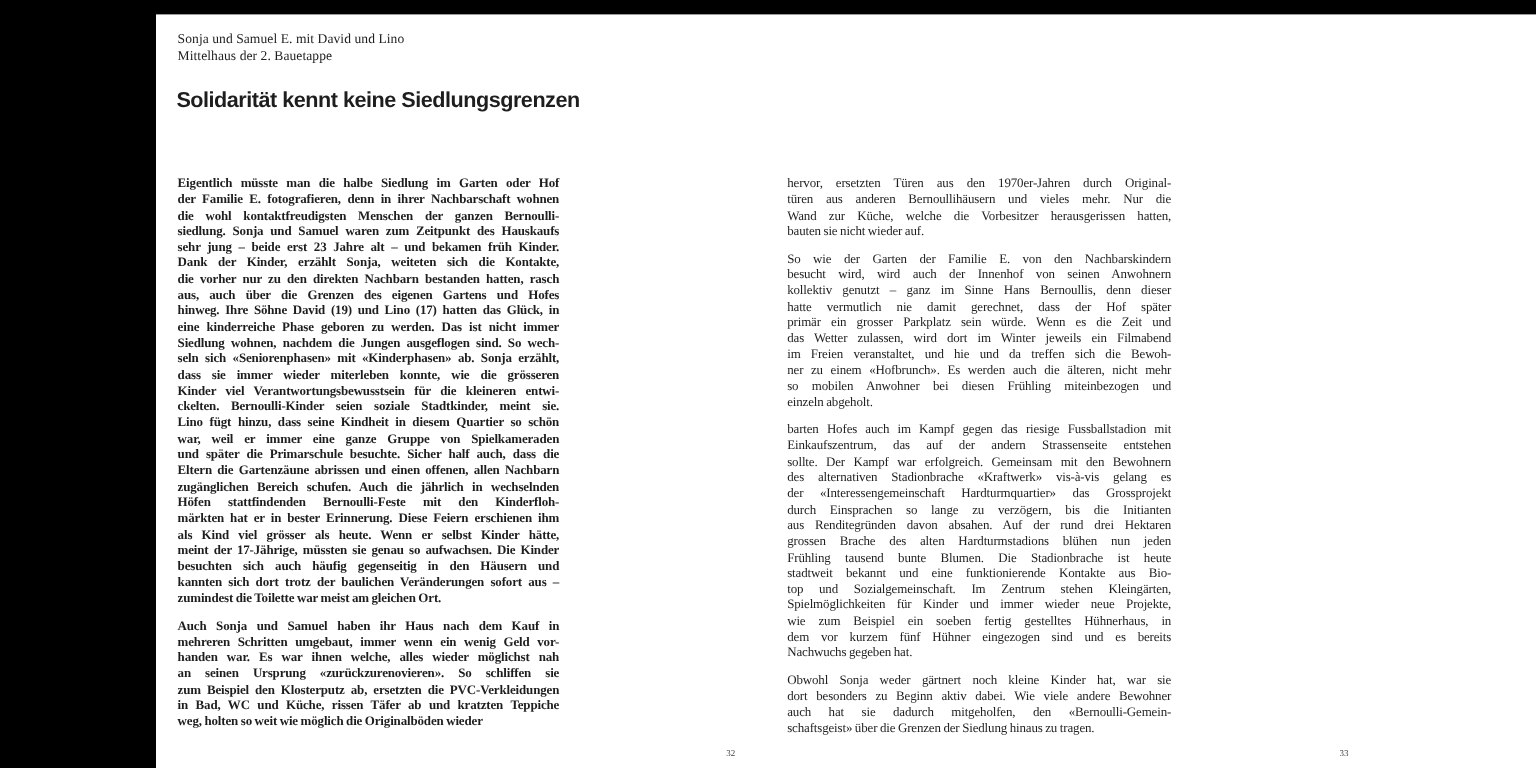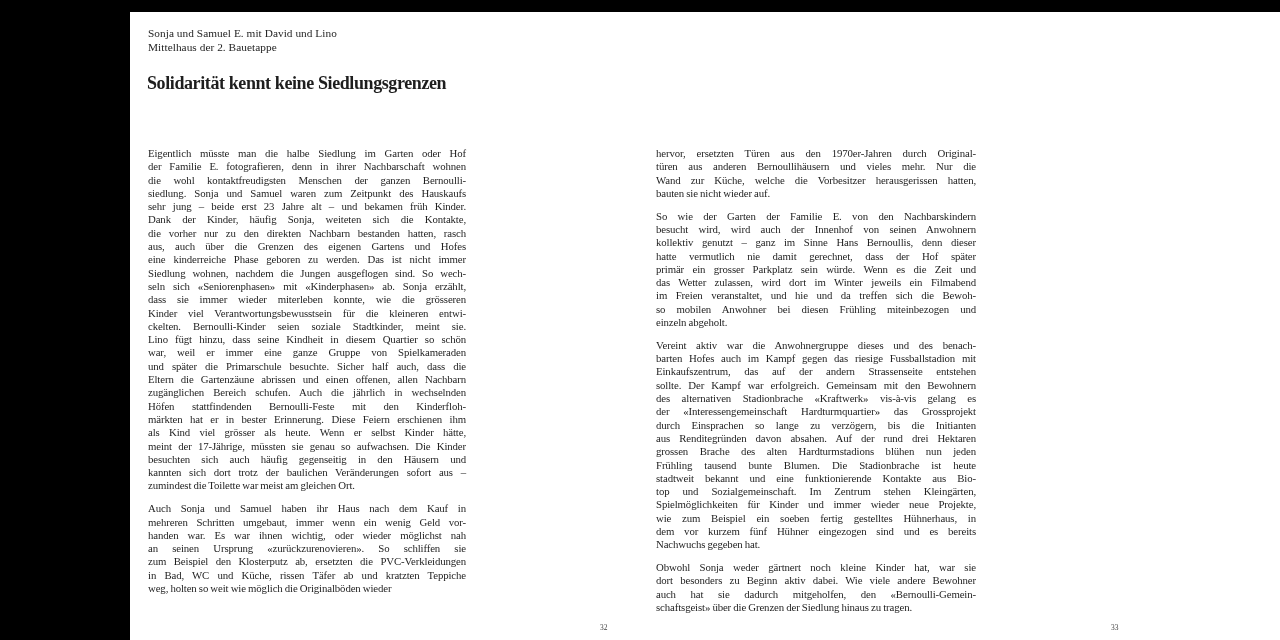"Solidarität kennt keine Siedlungsgrenzen" .title { font-family: Liberation Serif, serif -> Liberation Sans, sans-serif }
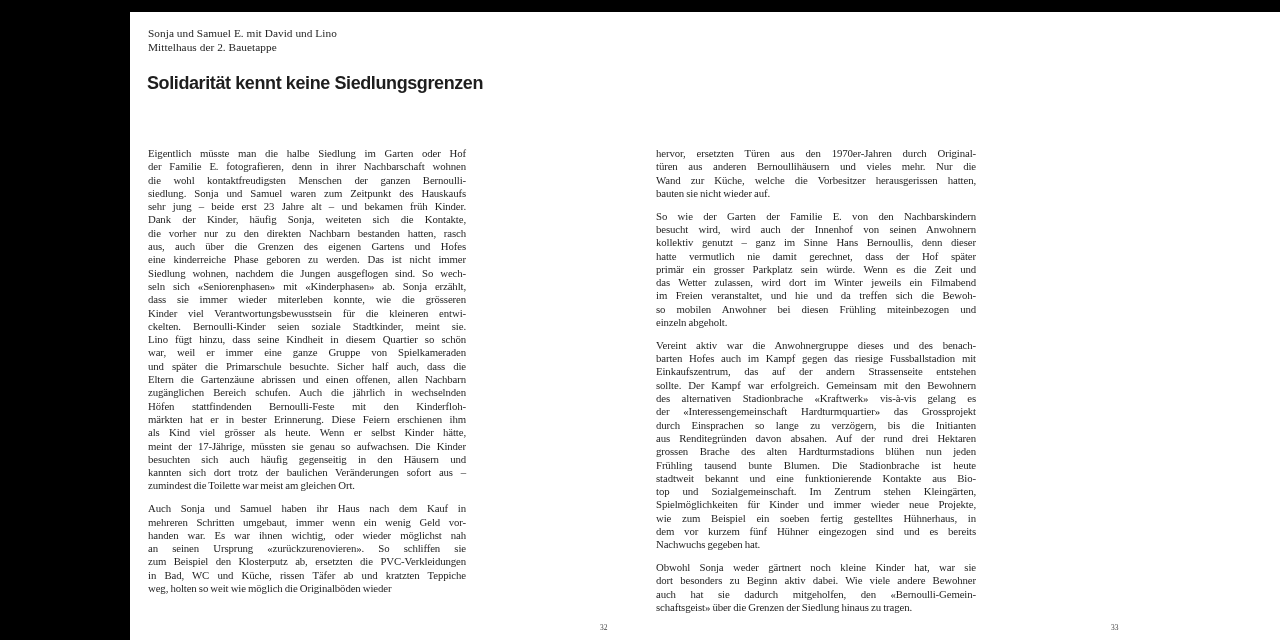"Eigentlich müsste man die halbe" .col-left { font-weight: none -> bold }
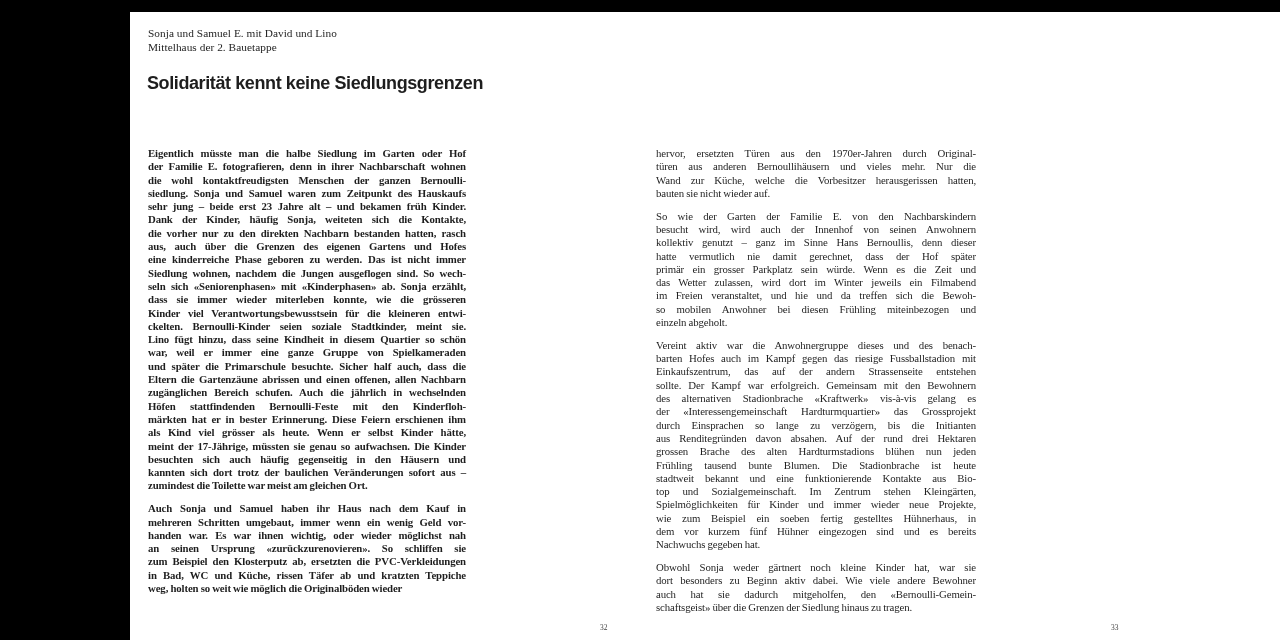"Dank der Kinder, häufig Sonja," div.line { text: häufig -> erzählt }
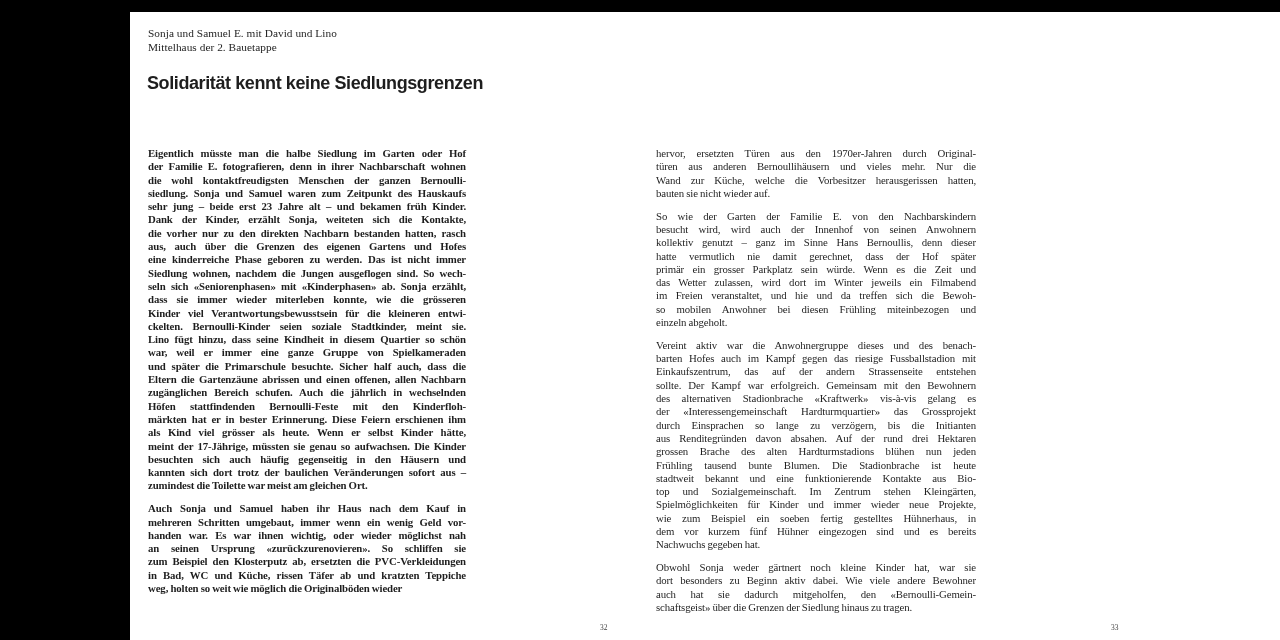"hinweg. Ihre Söhne David (19)" div.line { html: none -> <div>hinweg. Ihre Söhne David (19) und Lino (17) hatten das Glück, in</div> }
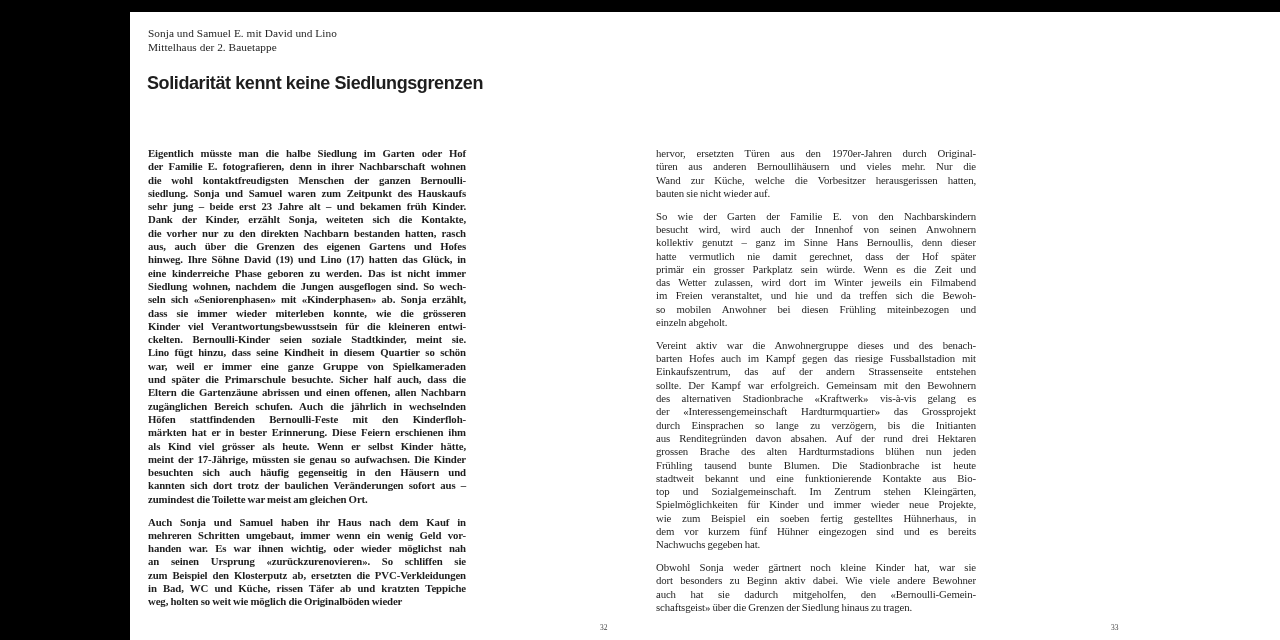"ner zu einem «Hofbrunch». Es" div.line { html: none -> <div>ner zu einem «Hofbrunch». Es werden auch die älteren, nicht mehr</div> }
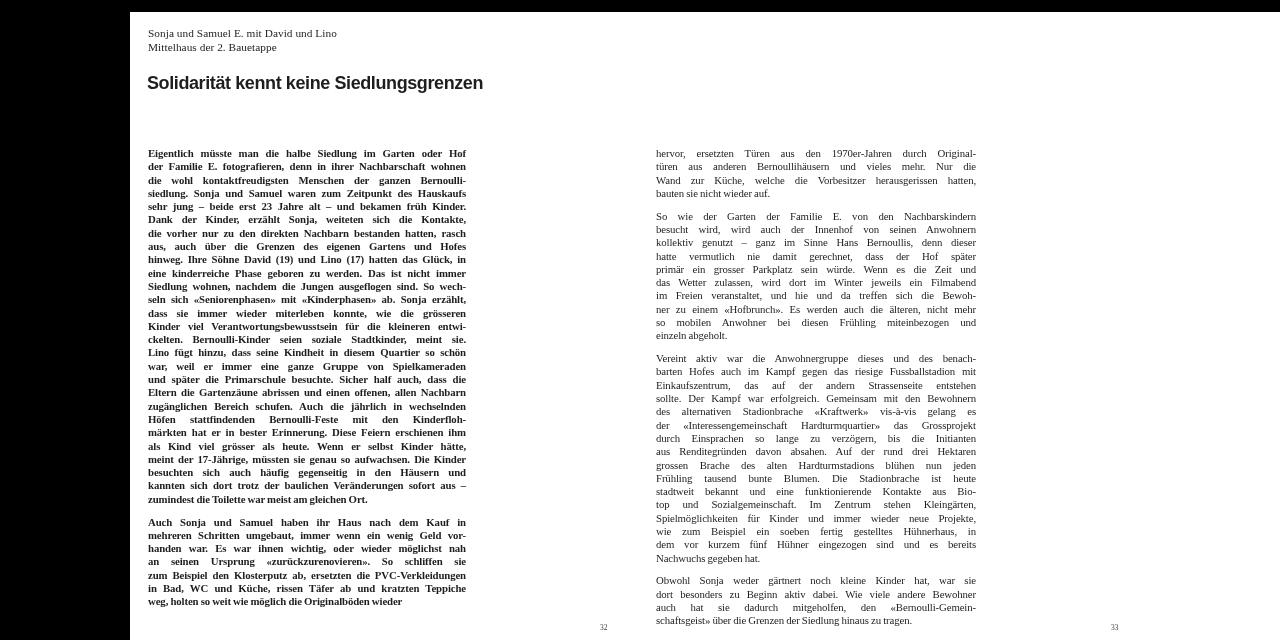"Vereint aktiv war die Anwohnergruppe" div.line { html: <div>Vereint aktiv war die Anwohnergruppe dieses und des benach-</div> -> none }
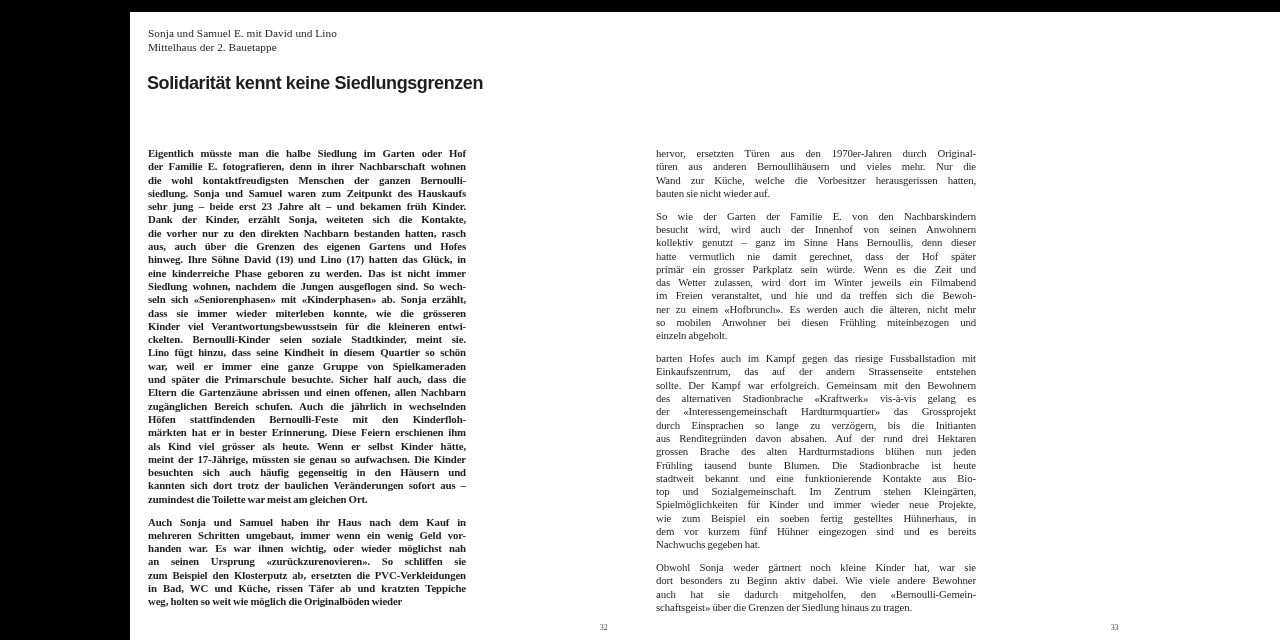"handen war. Es war ihnen" div.line { text: wichtig, oder -> welche, alles }
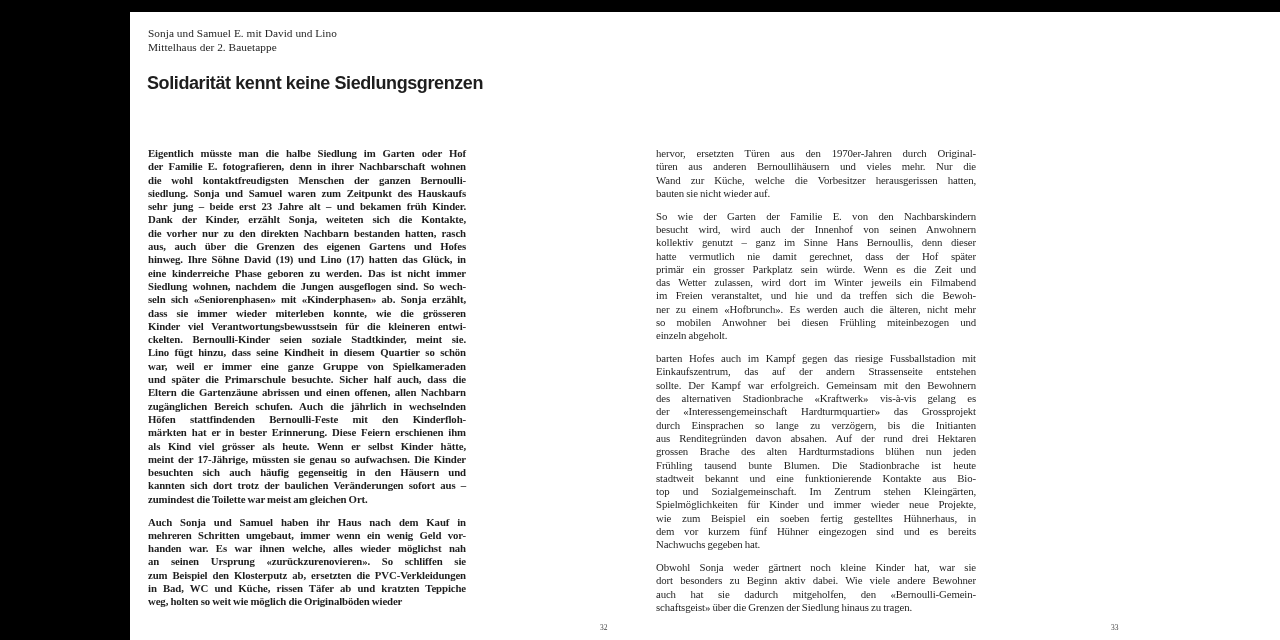"32" .pageno { text-align: left -> center }
